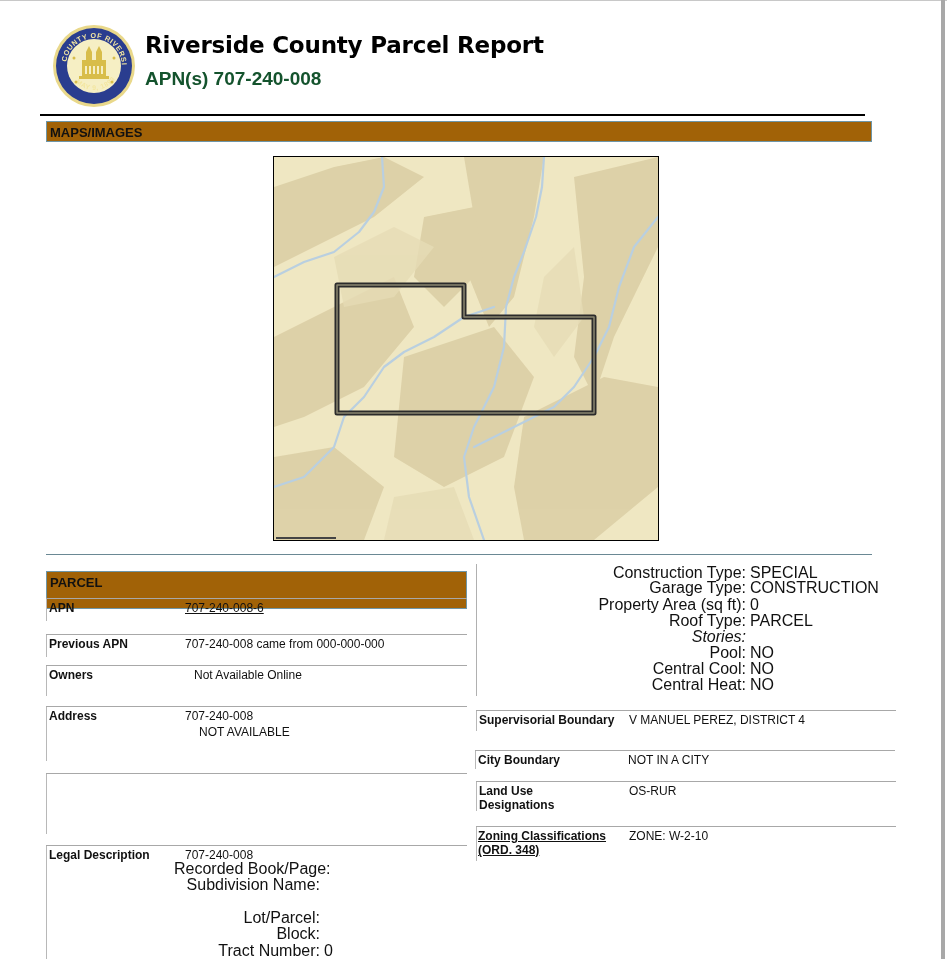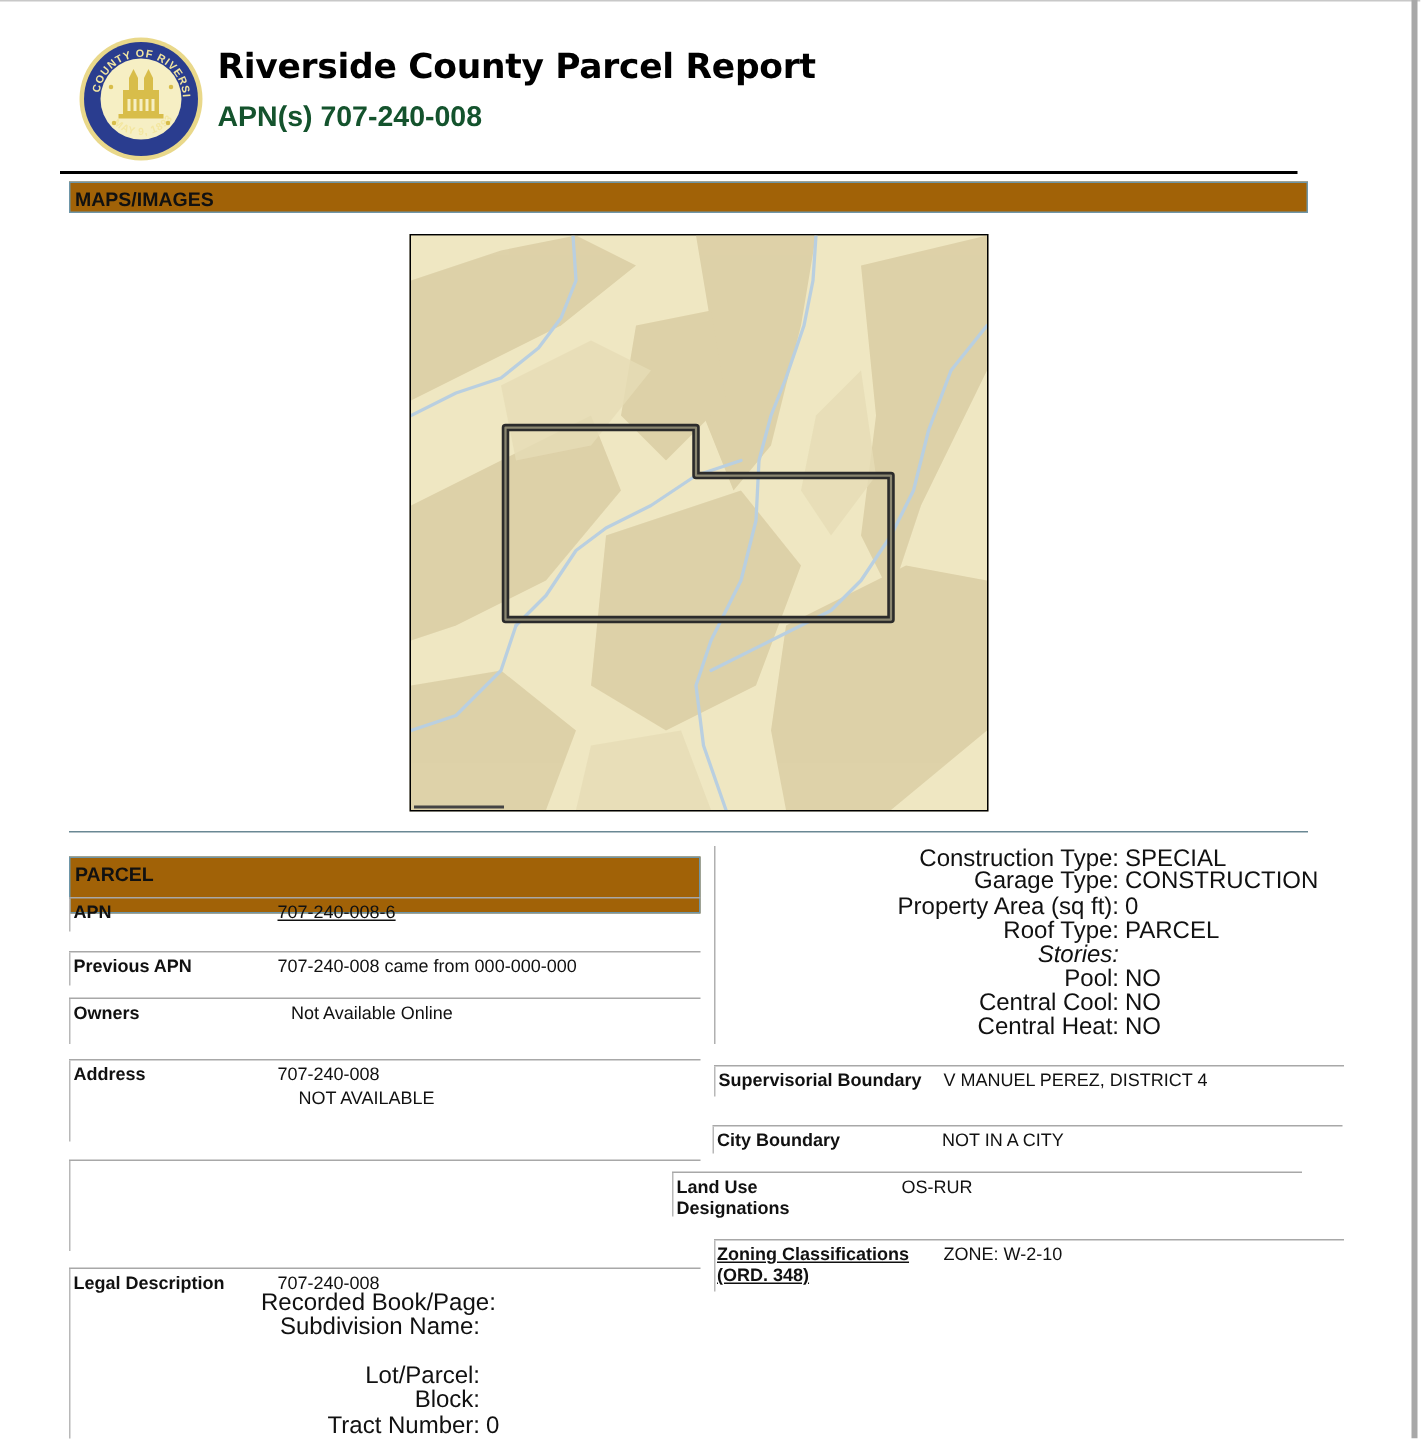"Land Use" div.row { left: 448px -> 476px }
